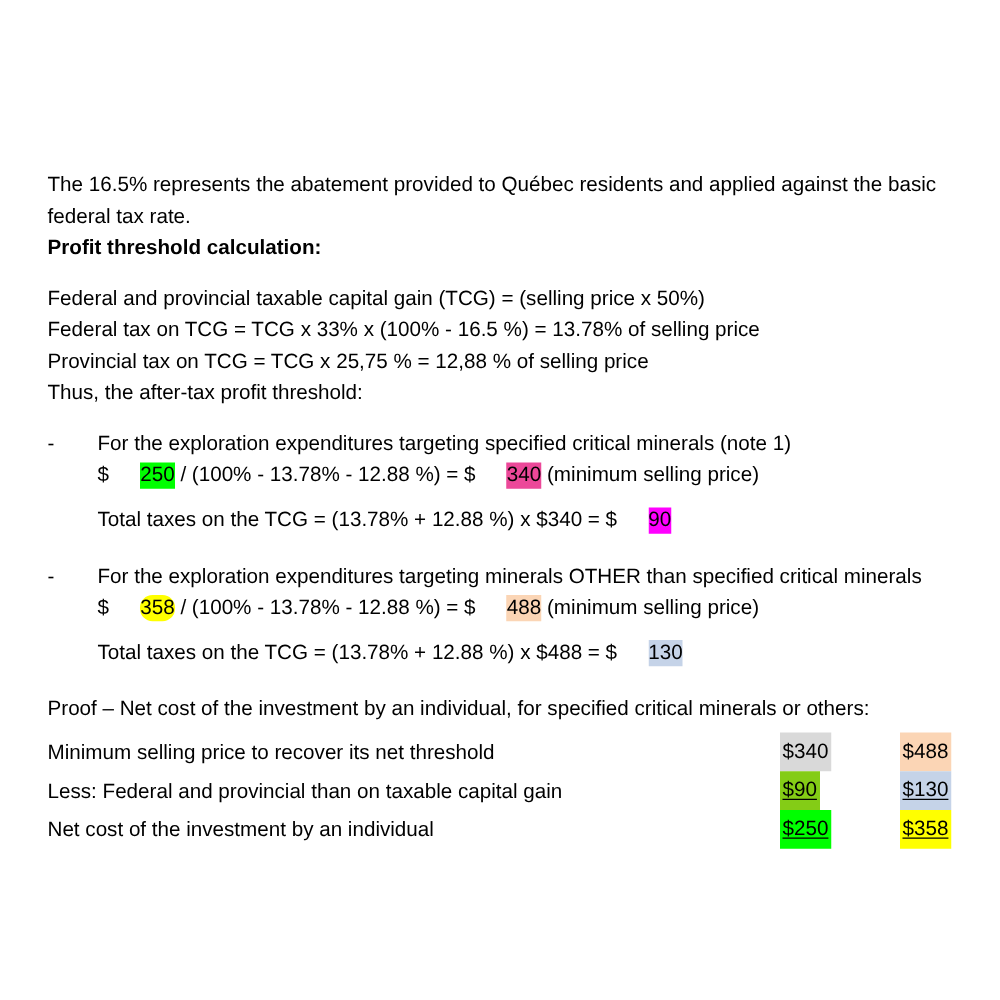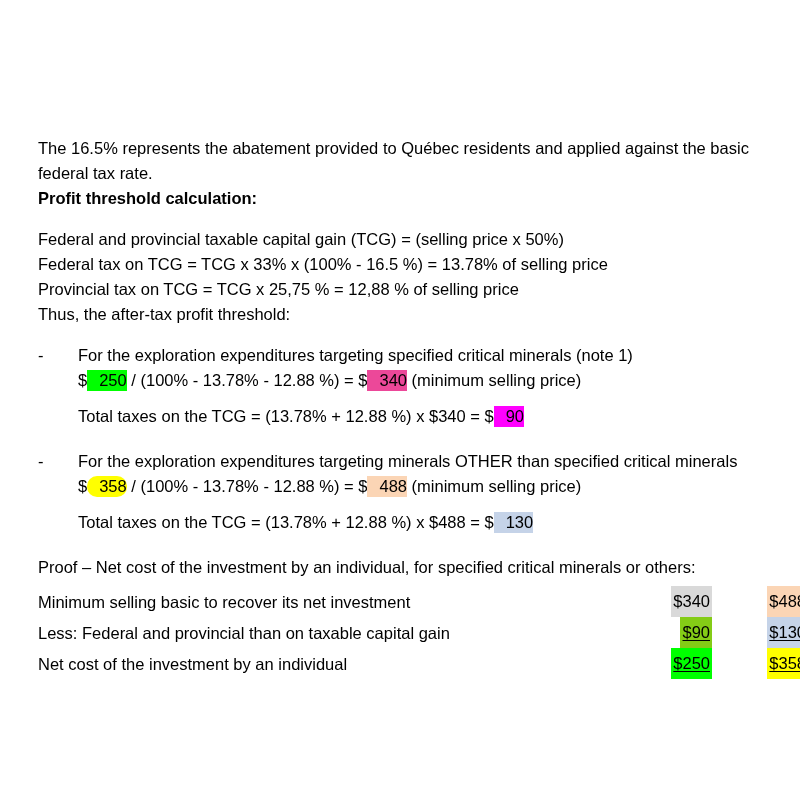"250" .hl { margin-left: none -> 25px; padding: 1px 0 2px 12px -> 1px 0 2px 0 }
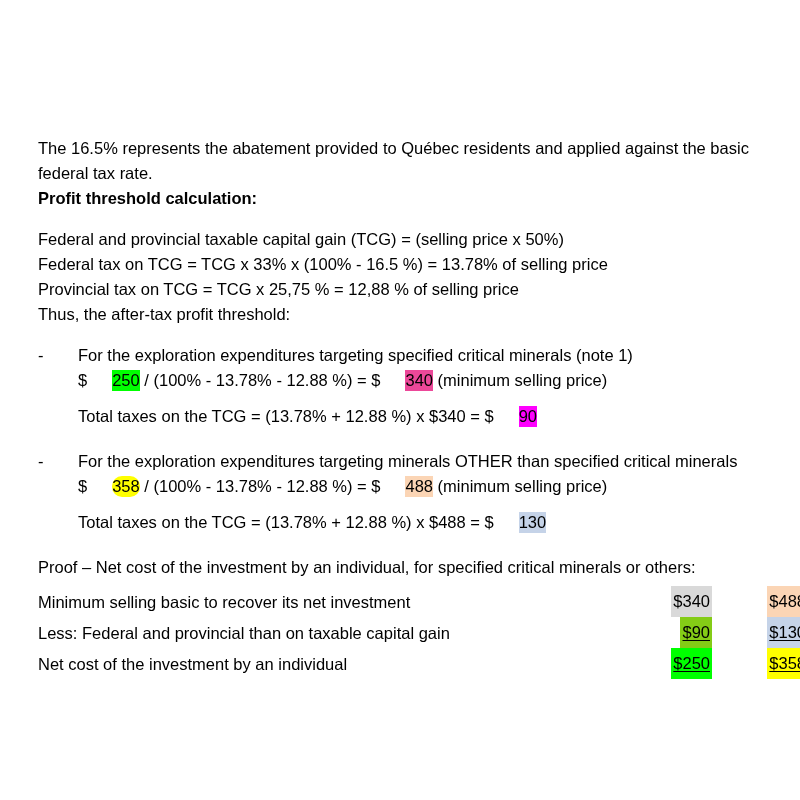"Minimum selling basic to recover" td.label-col { text: basic to recover its net investment -> price to recover its net threshold }
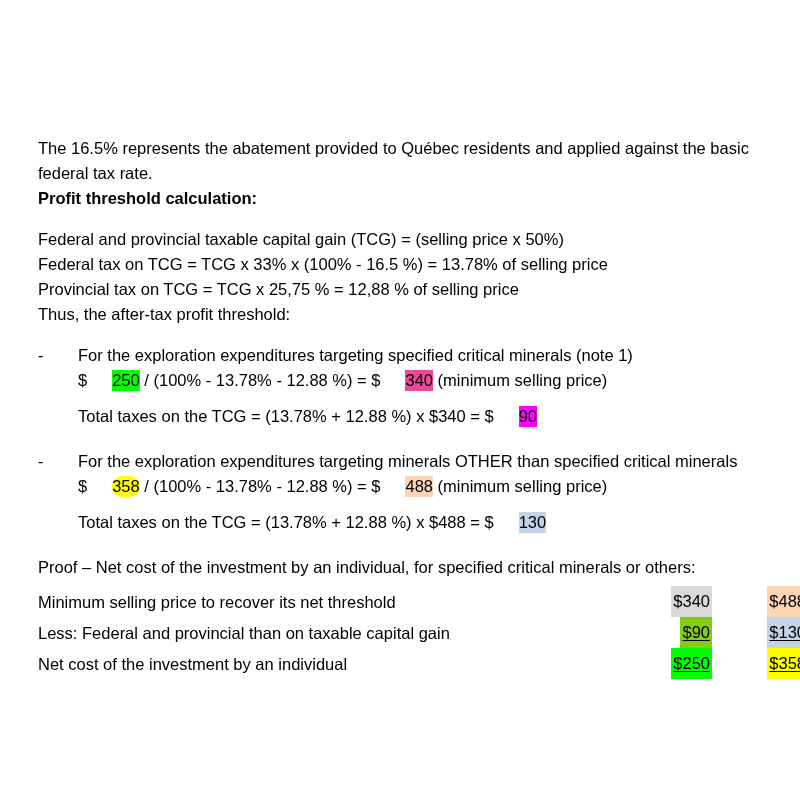"$340" td.num-col { text-align: right -> none }
